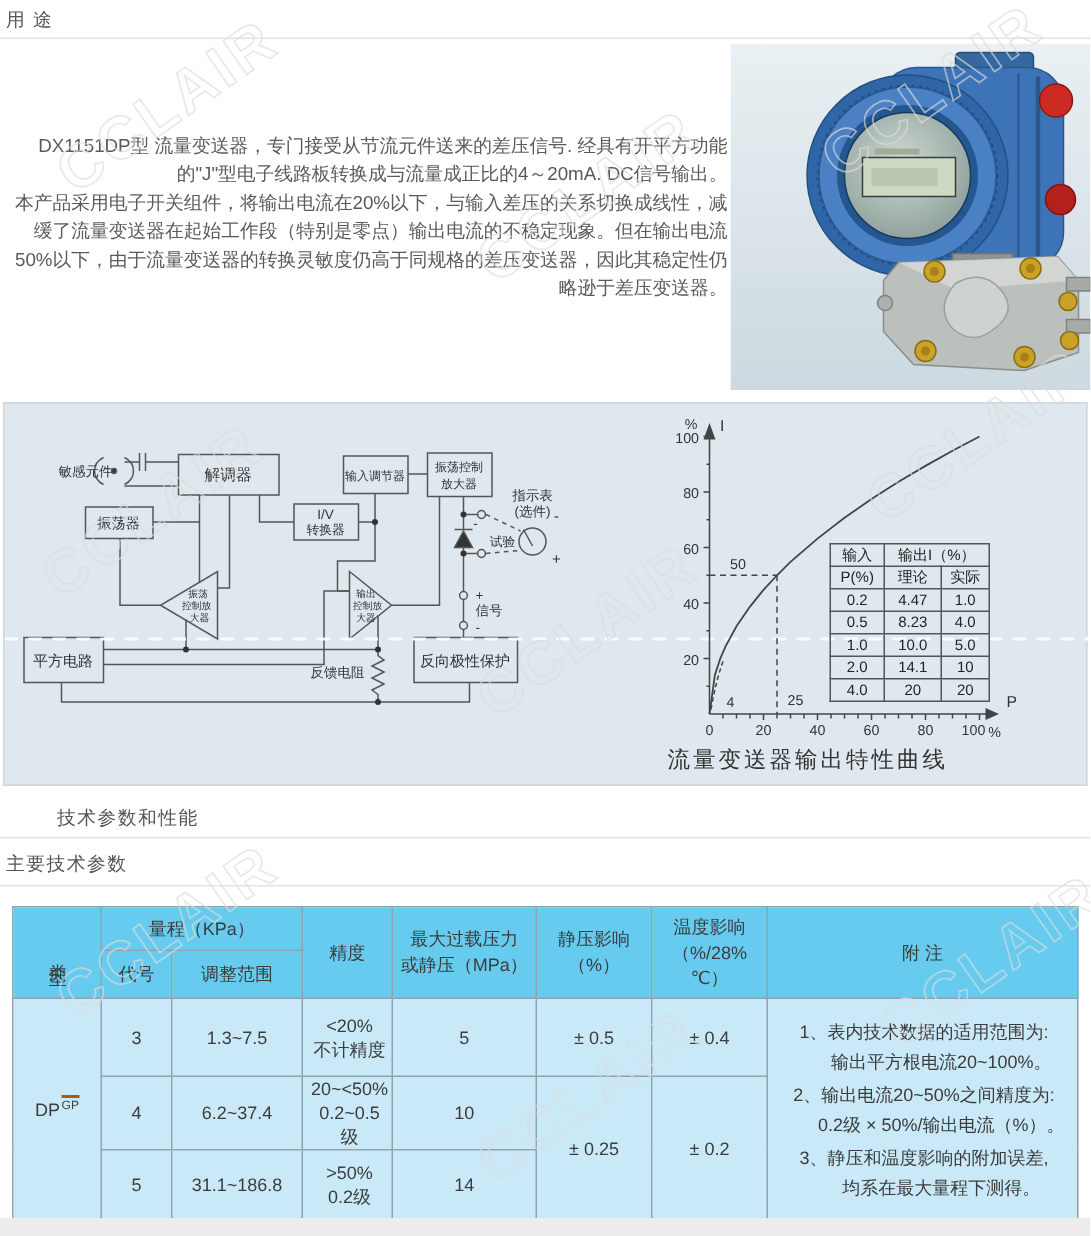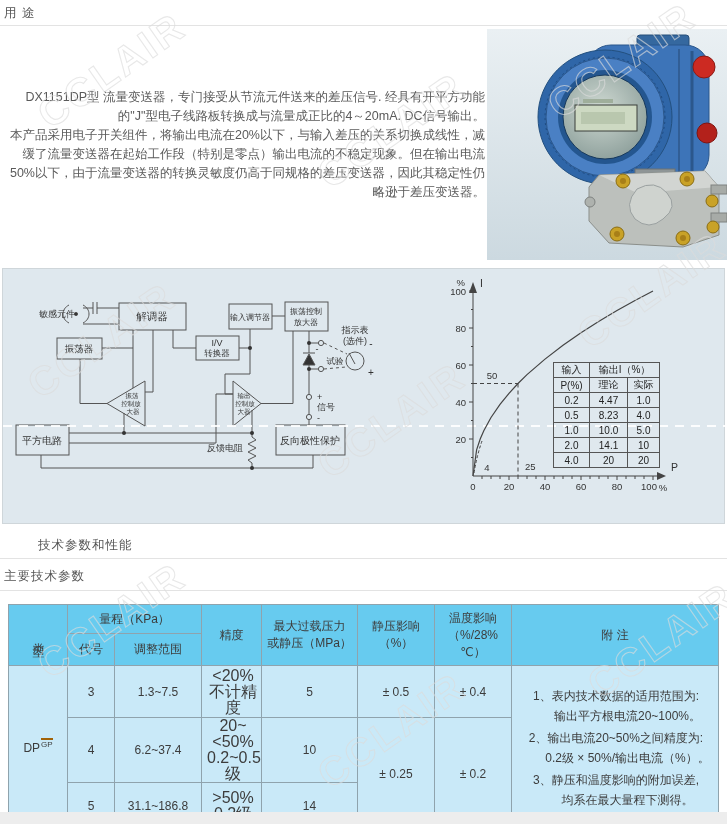"流量变送器输出特性曲线" div.caption { html: none -> <div>流量变送器输出特性曲线</div> }
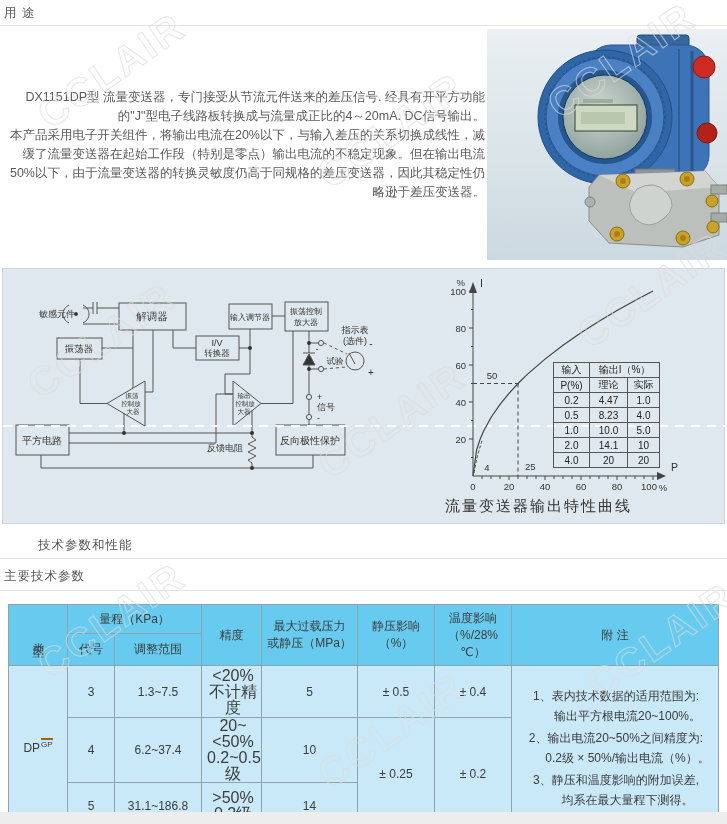"<20%" .acc { font-size: 16px -> 12px }
